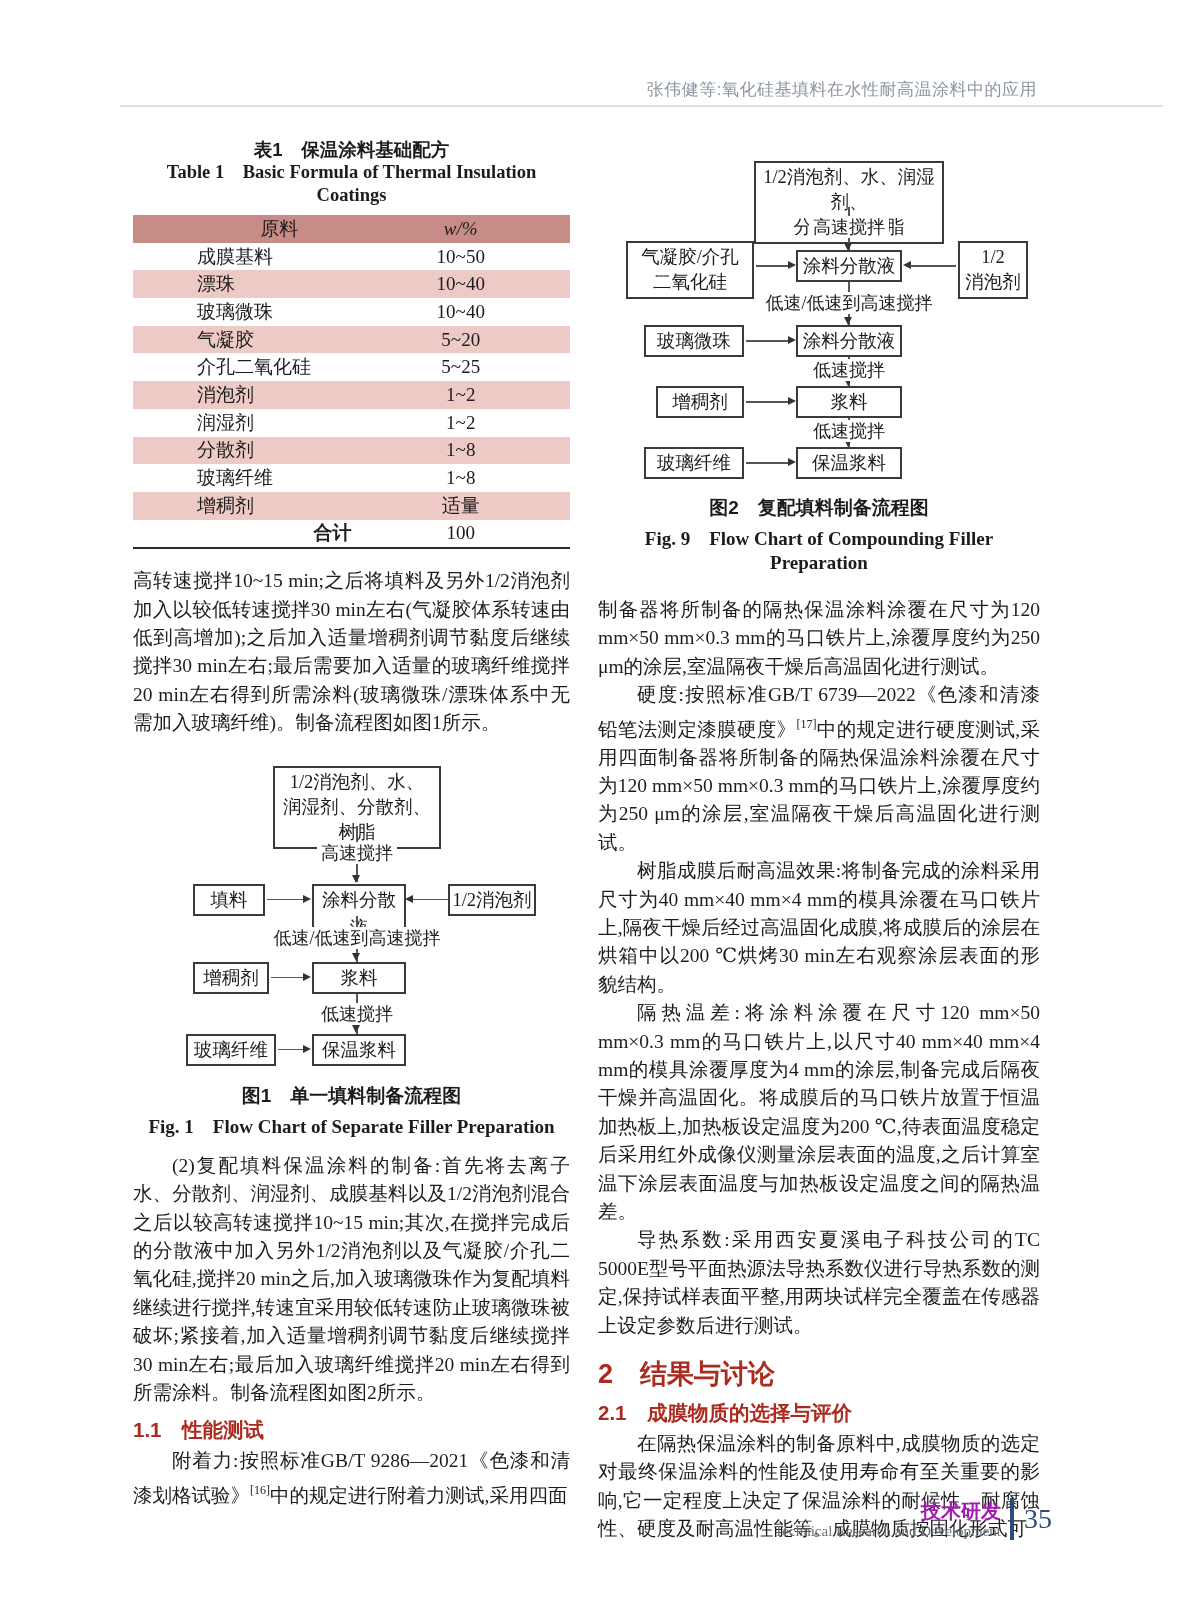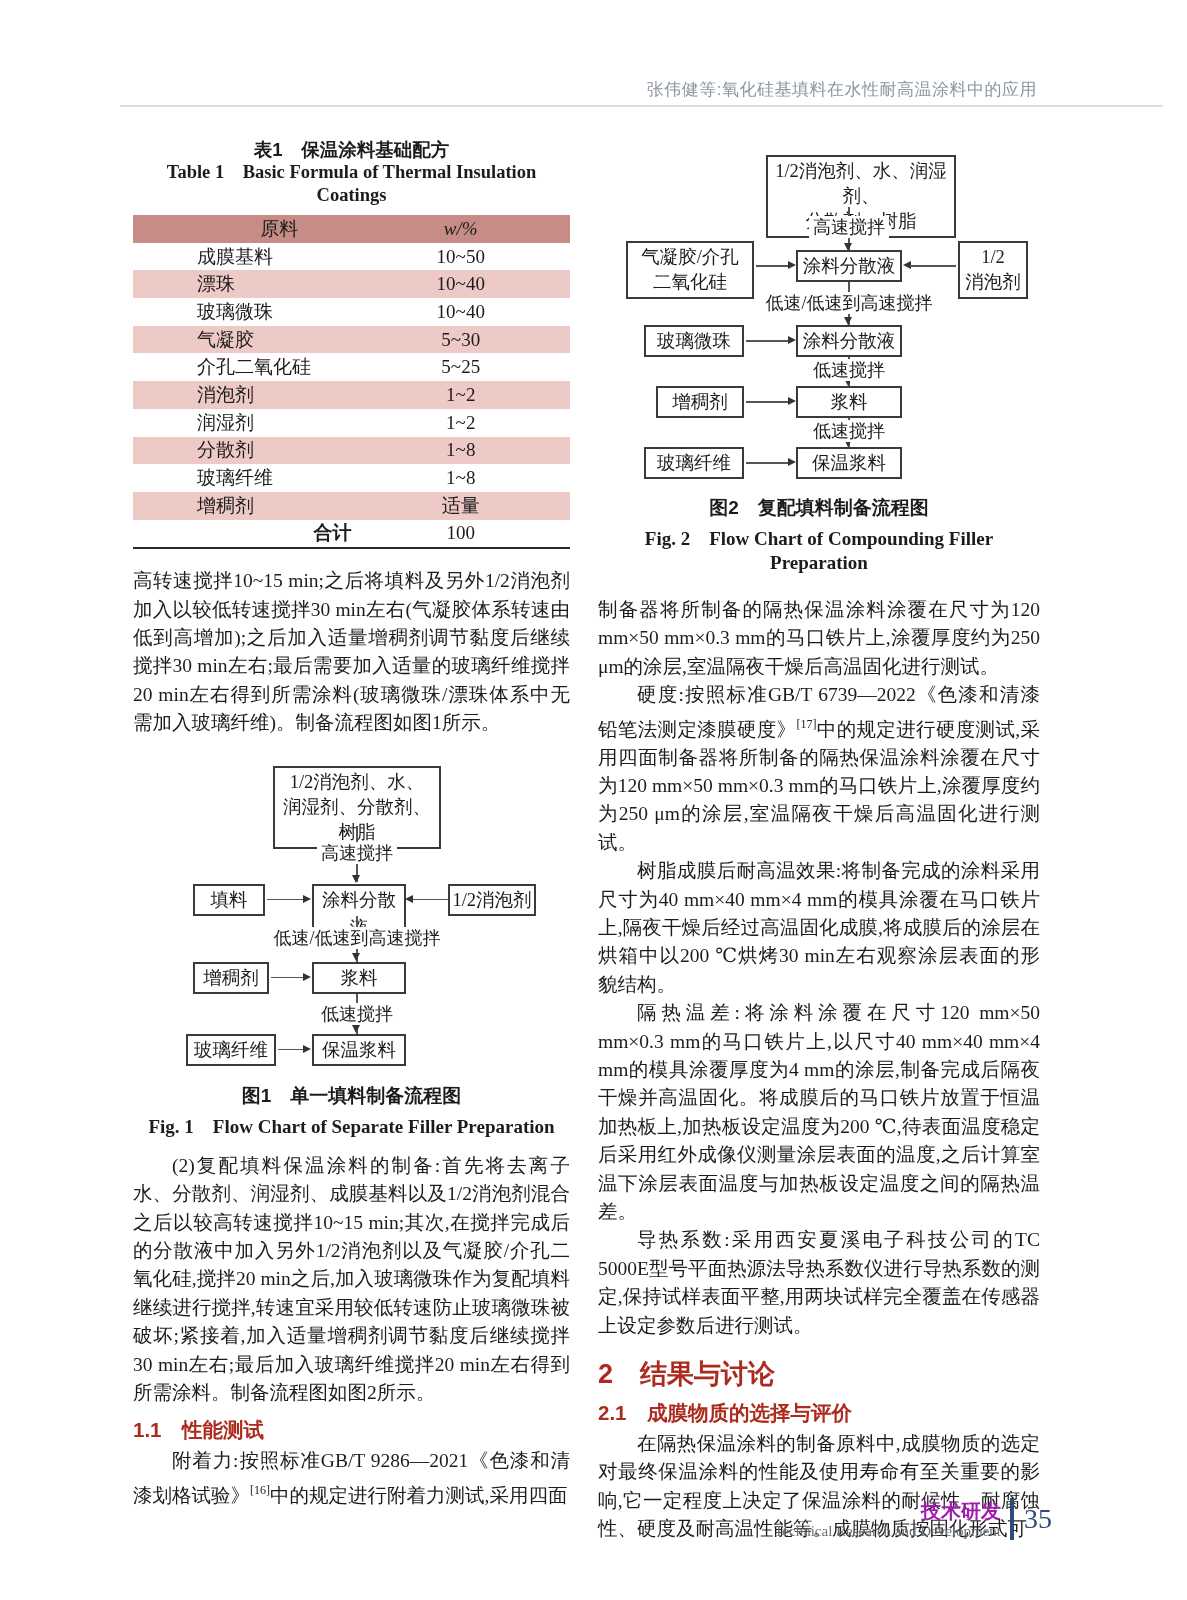"1/2消泡剂、水、润湿剂、" .f2-top { margin-left: 12px -> none; top: 10px -> 16px }
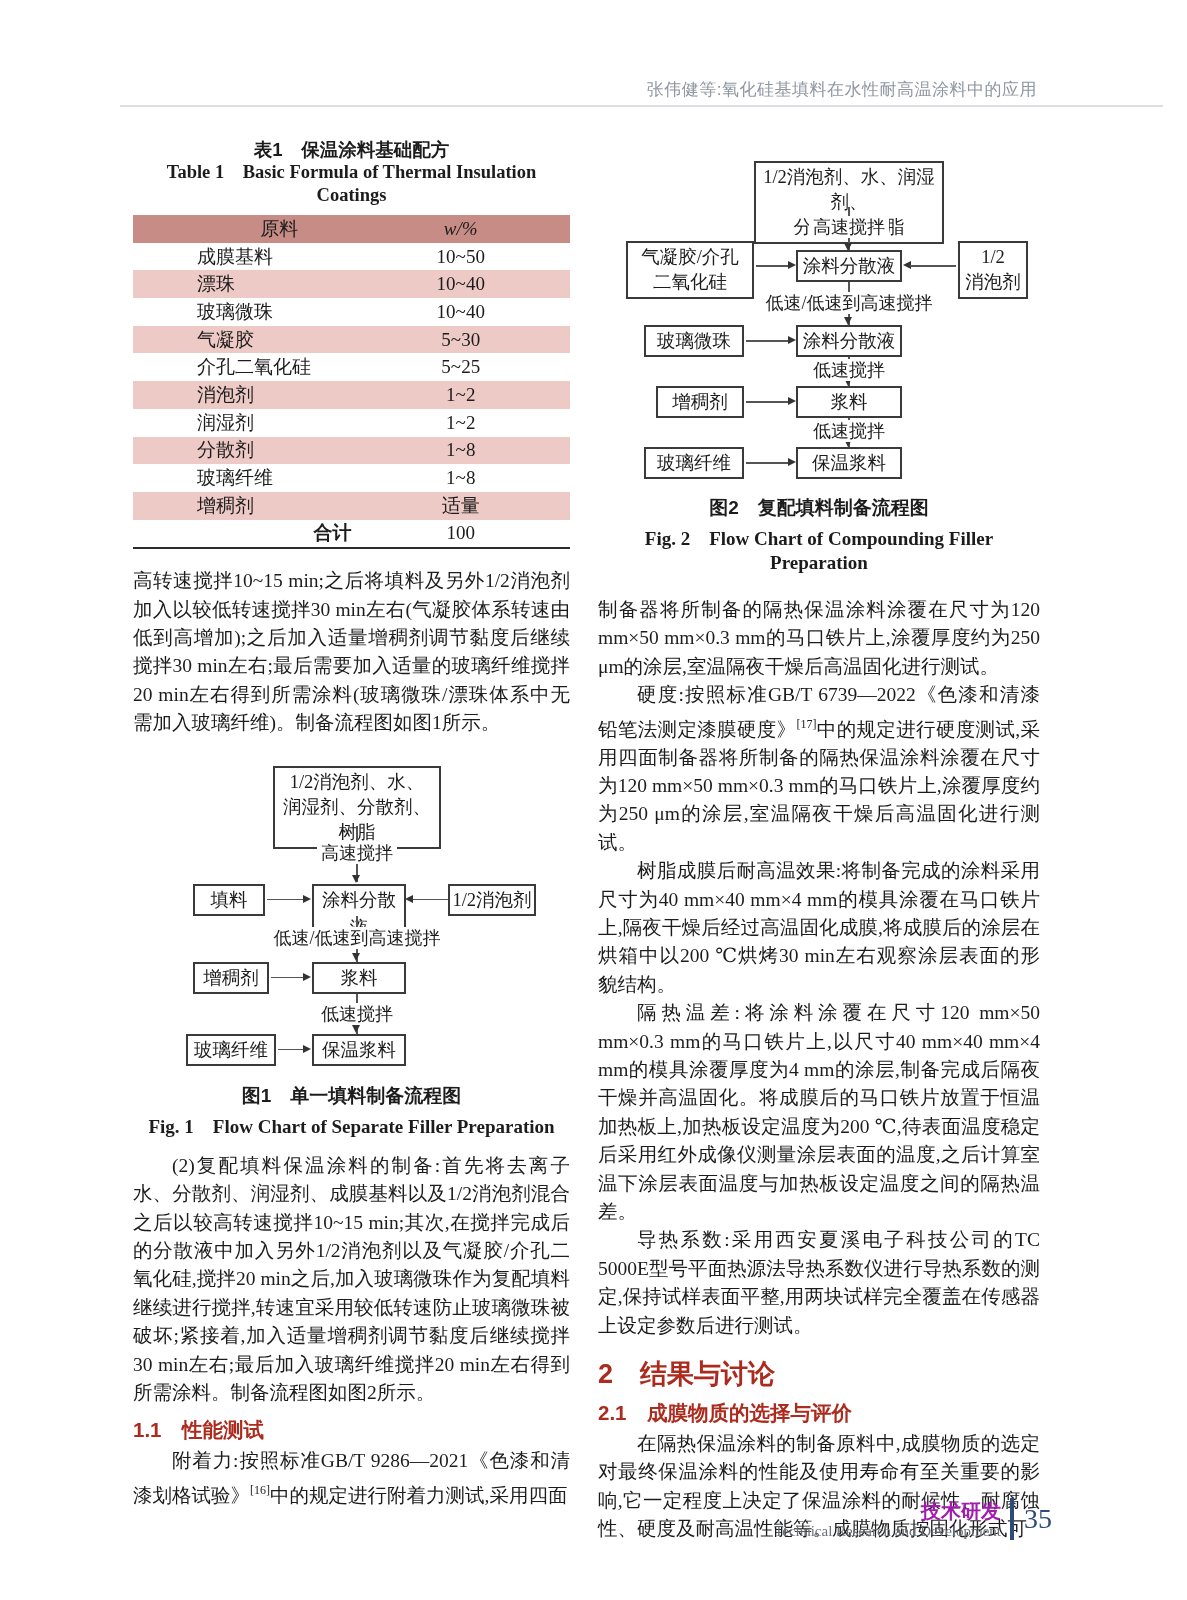"5~30" div.c2 { text: 30 -> 20 }
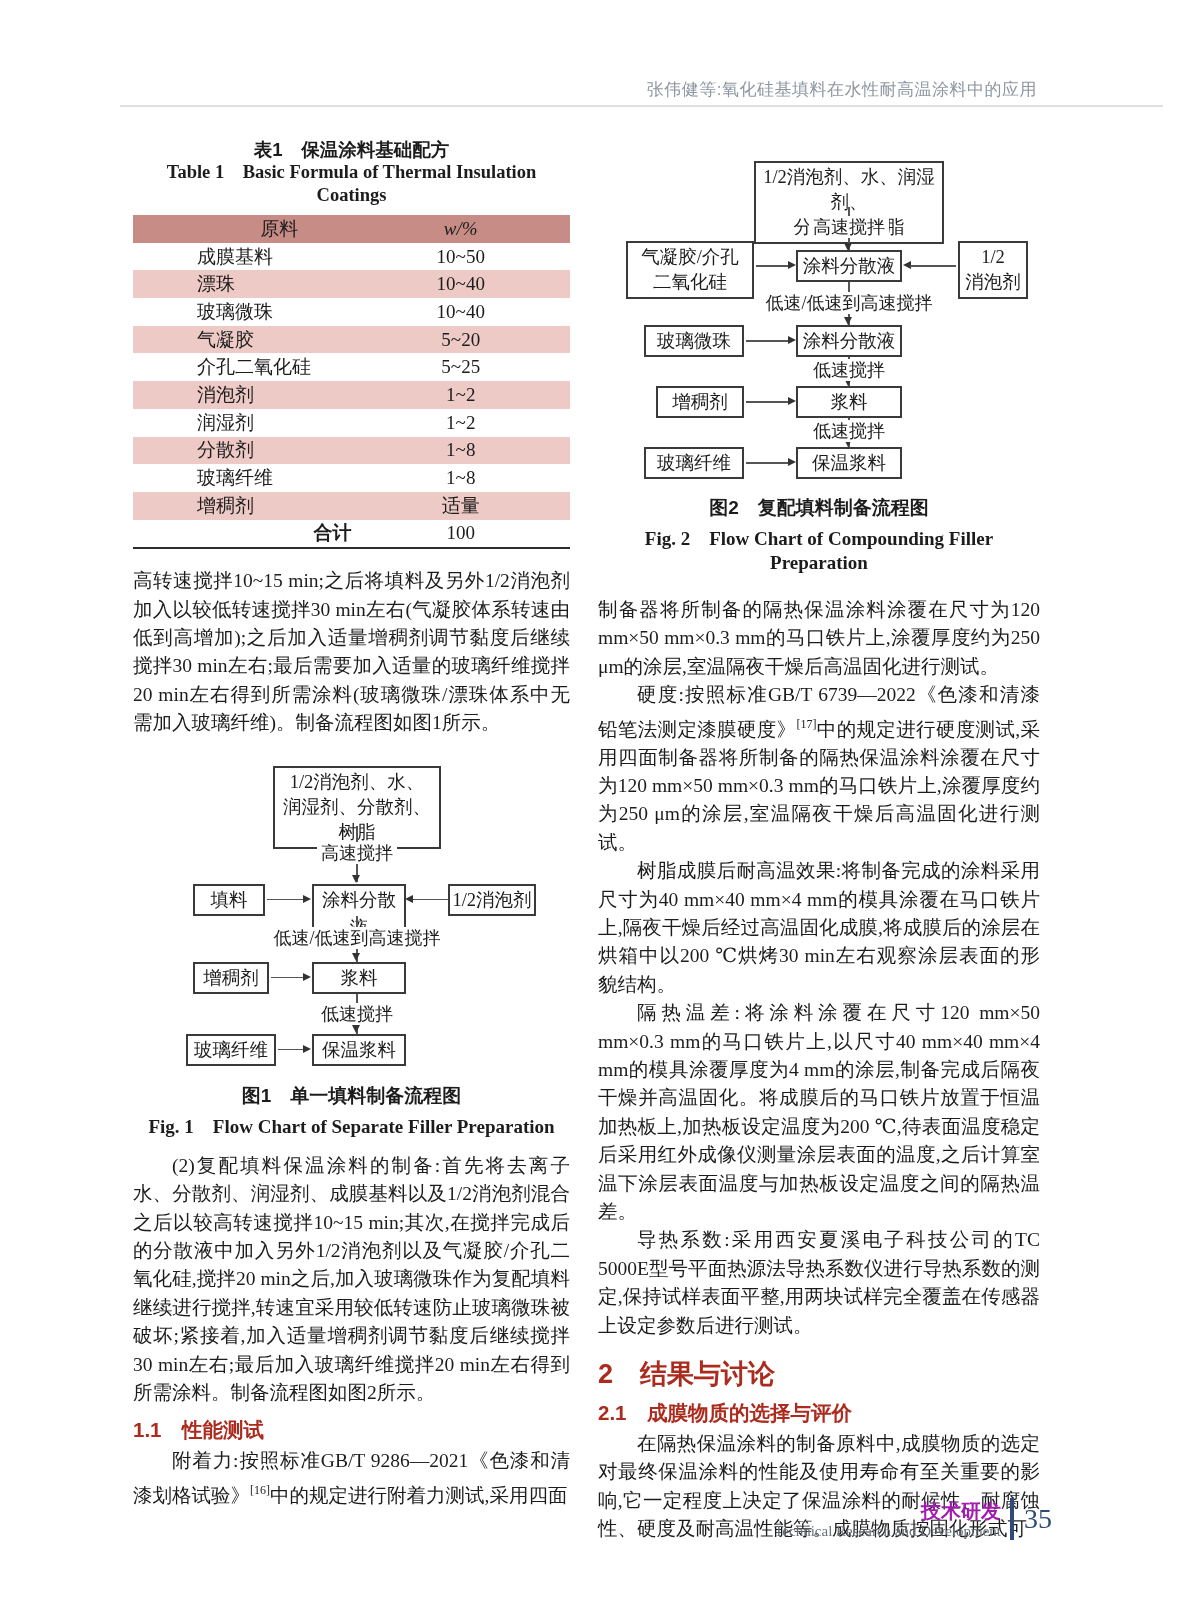"Fig. 2 Flow Chart of" div.figcap-en { text: 2 -> 9 }
